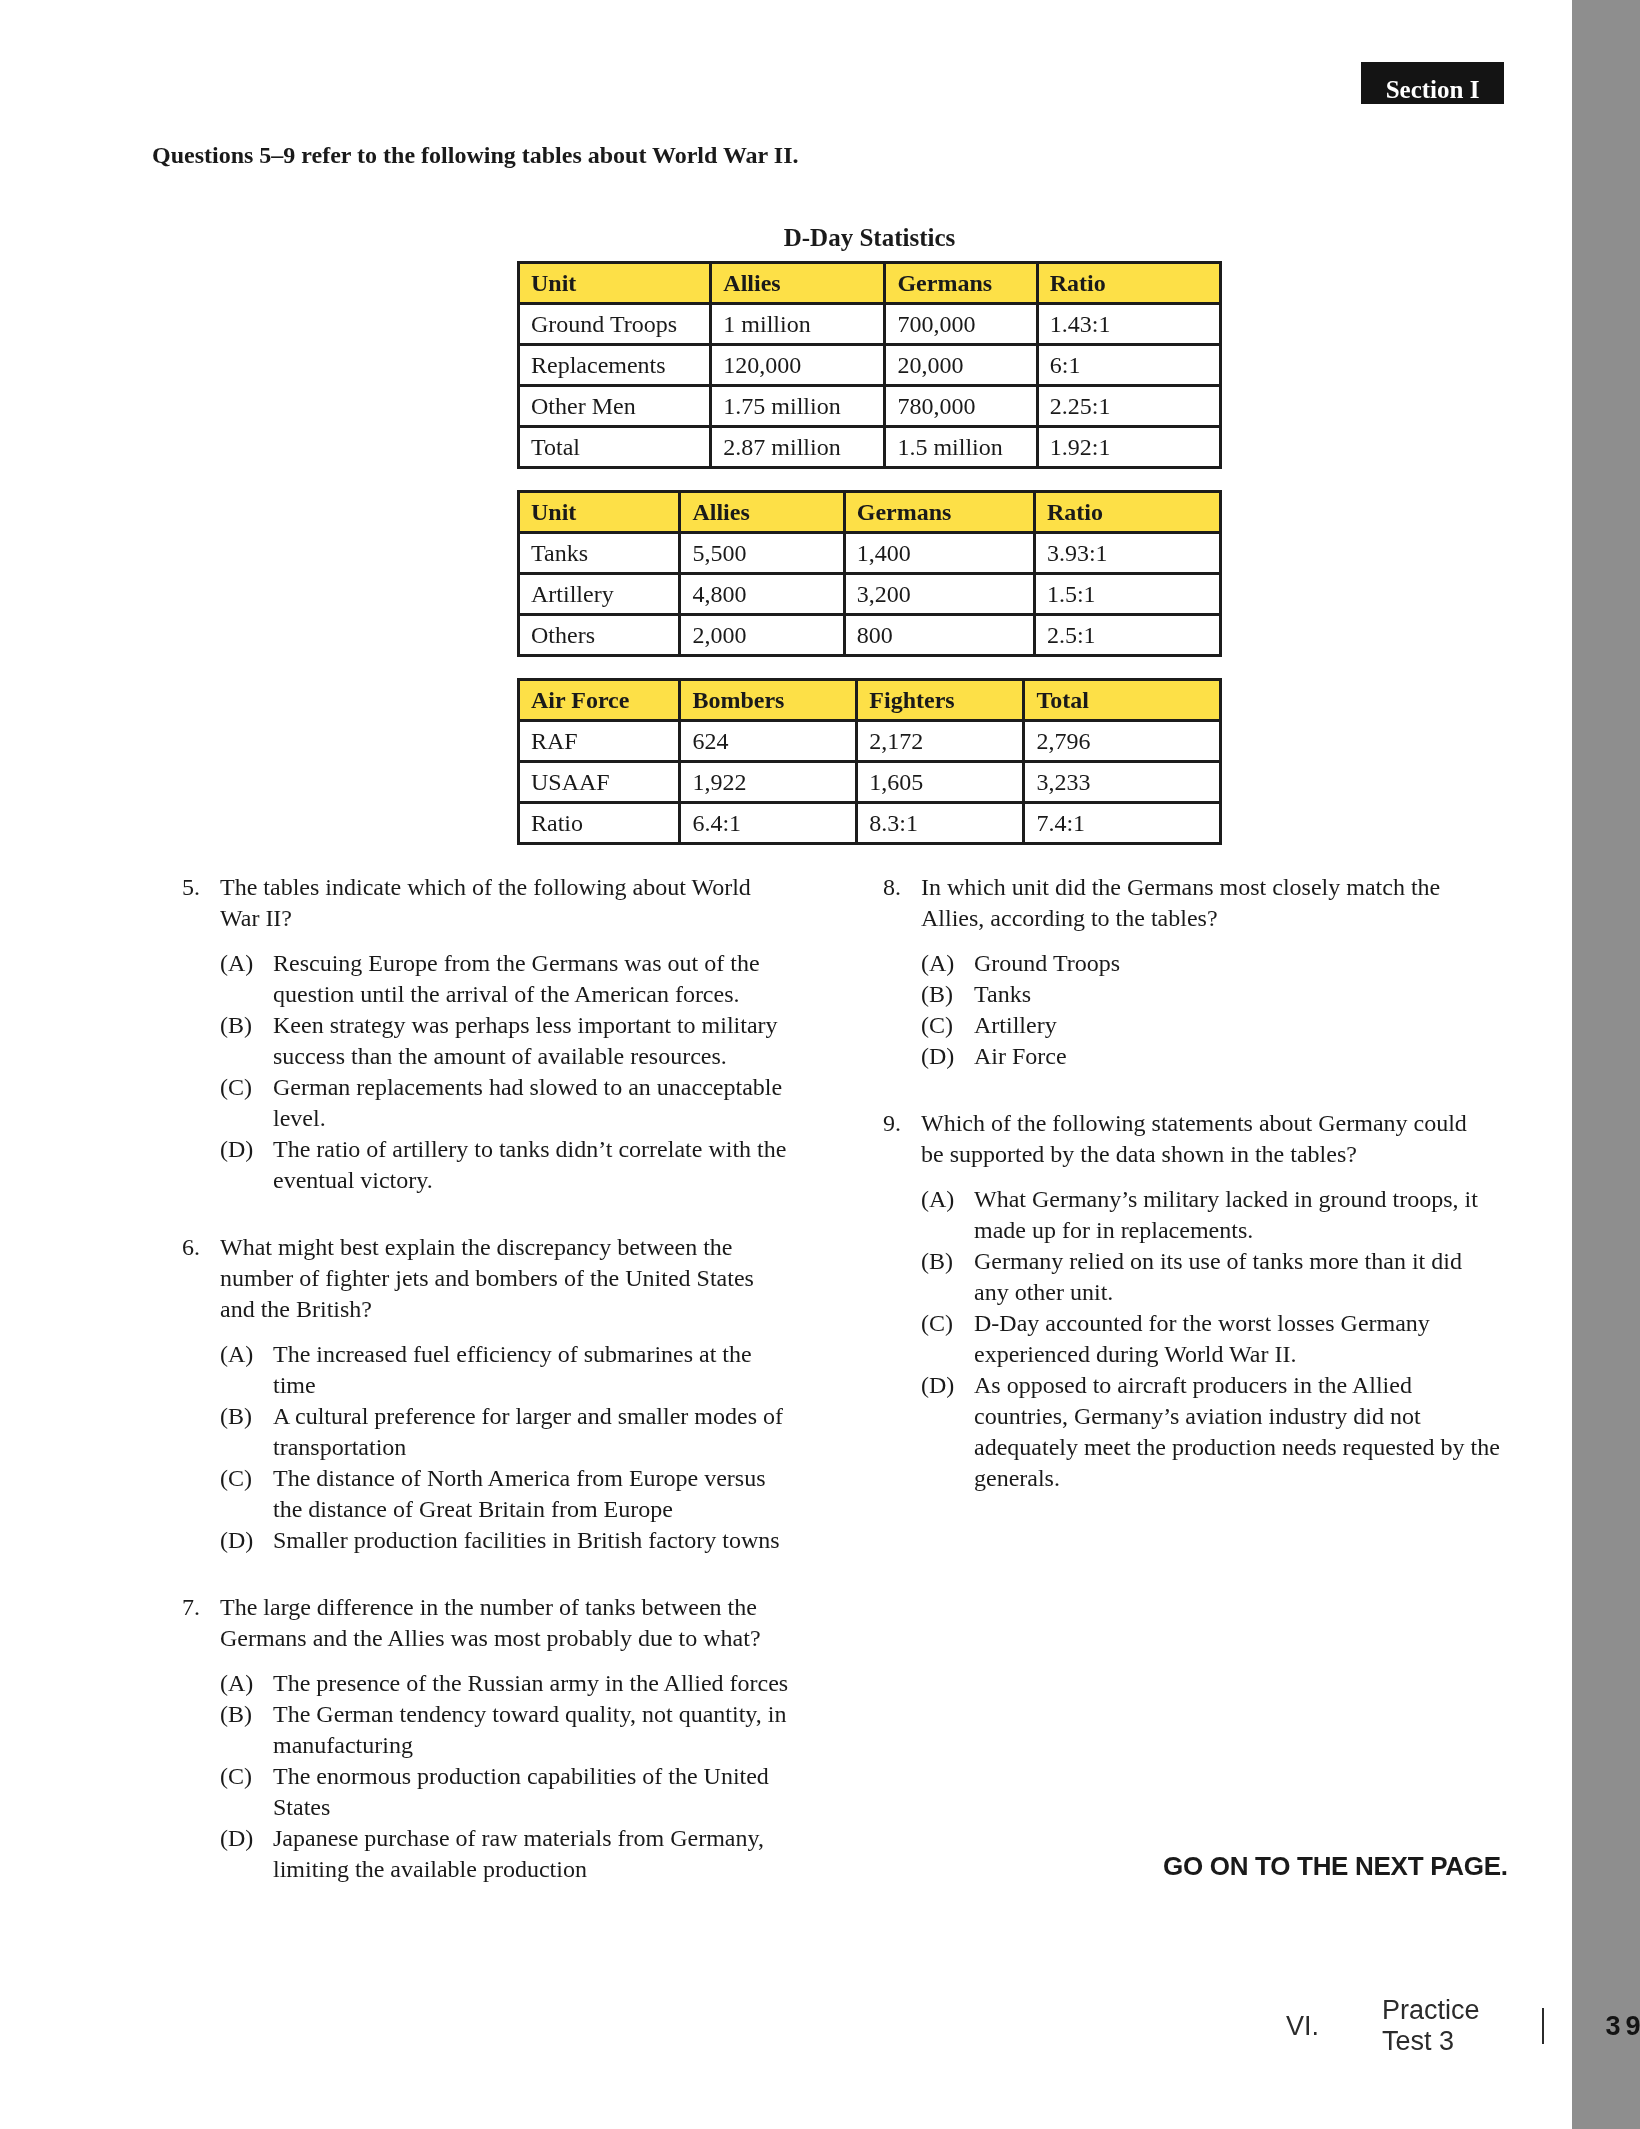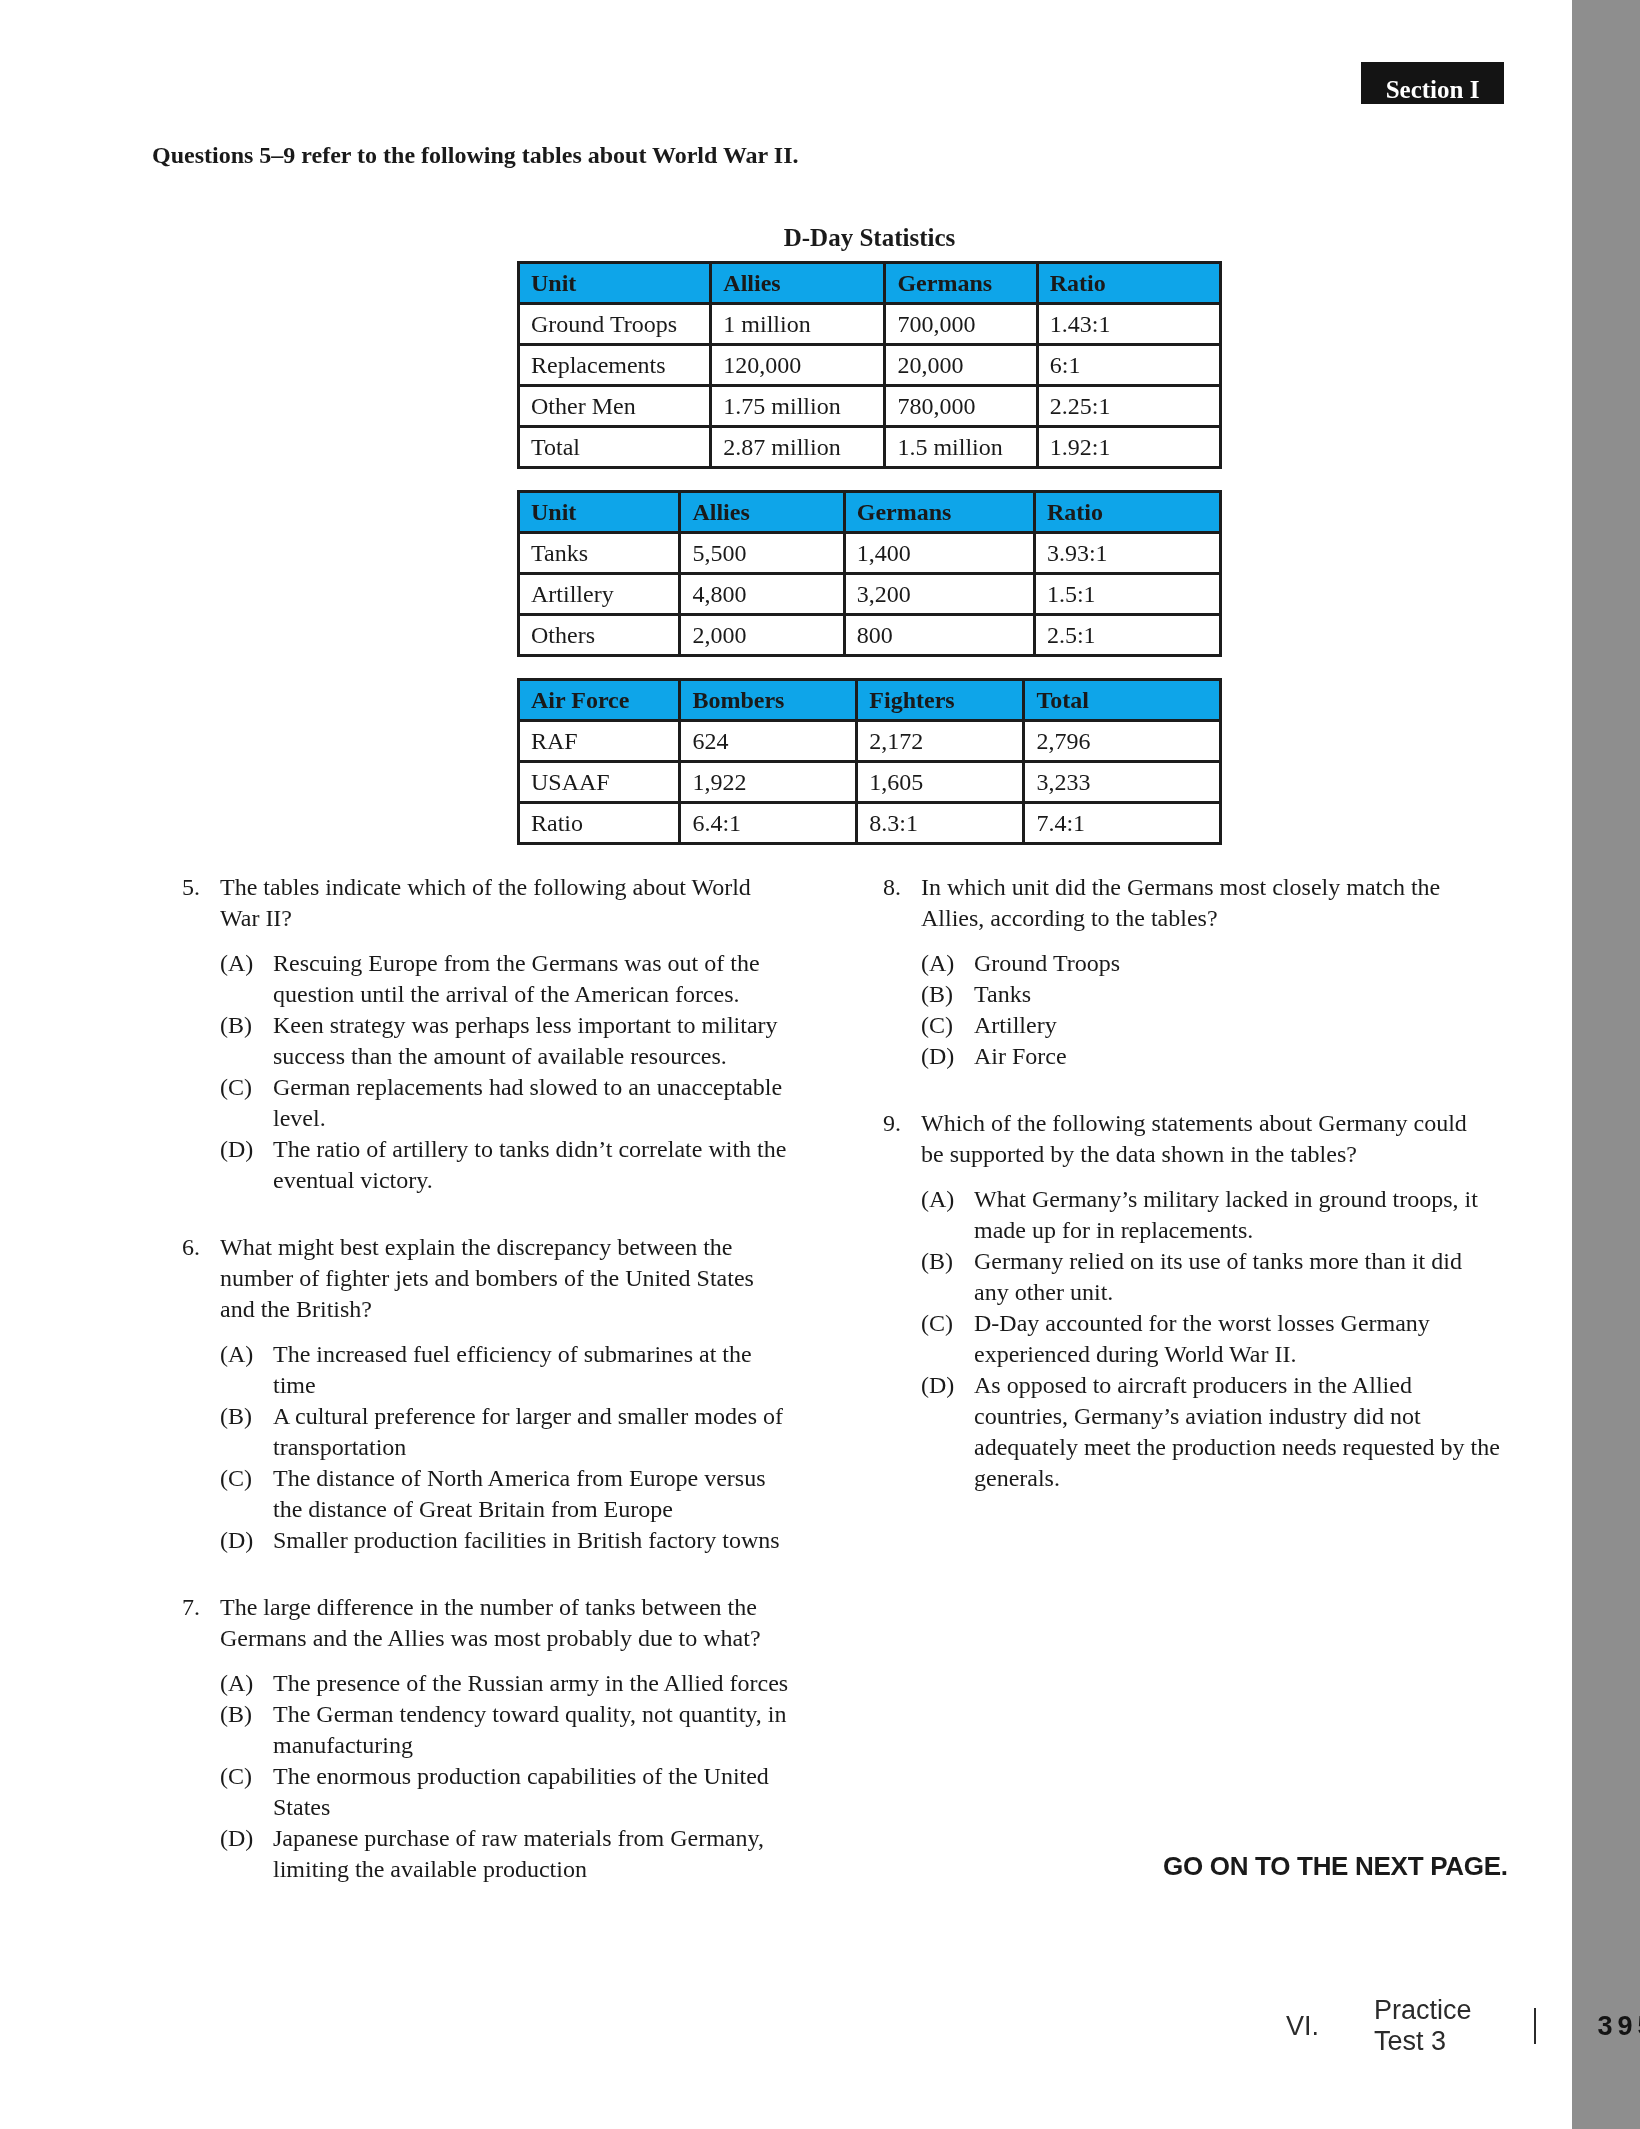"Unit" table.stats th { background: #0ea5e9 -> #fde047 }
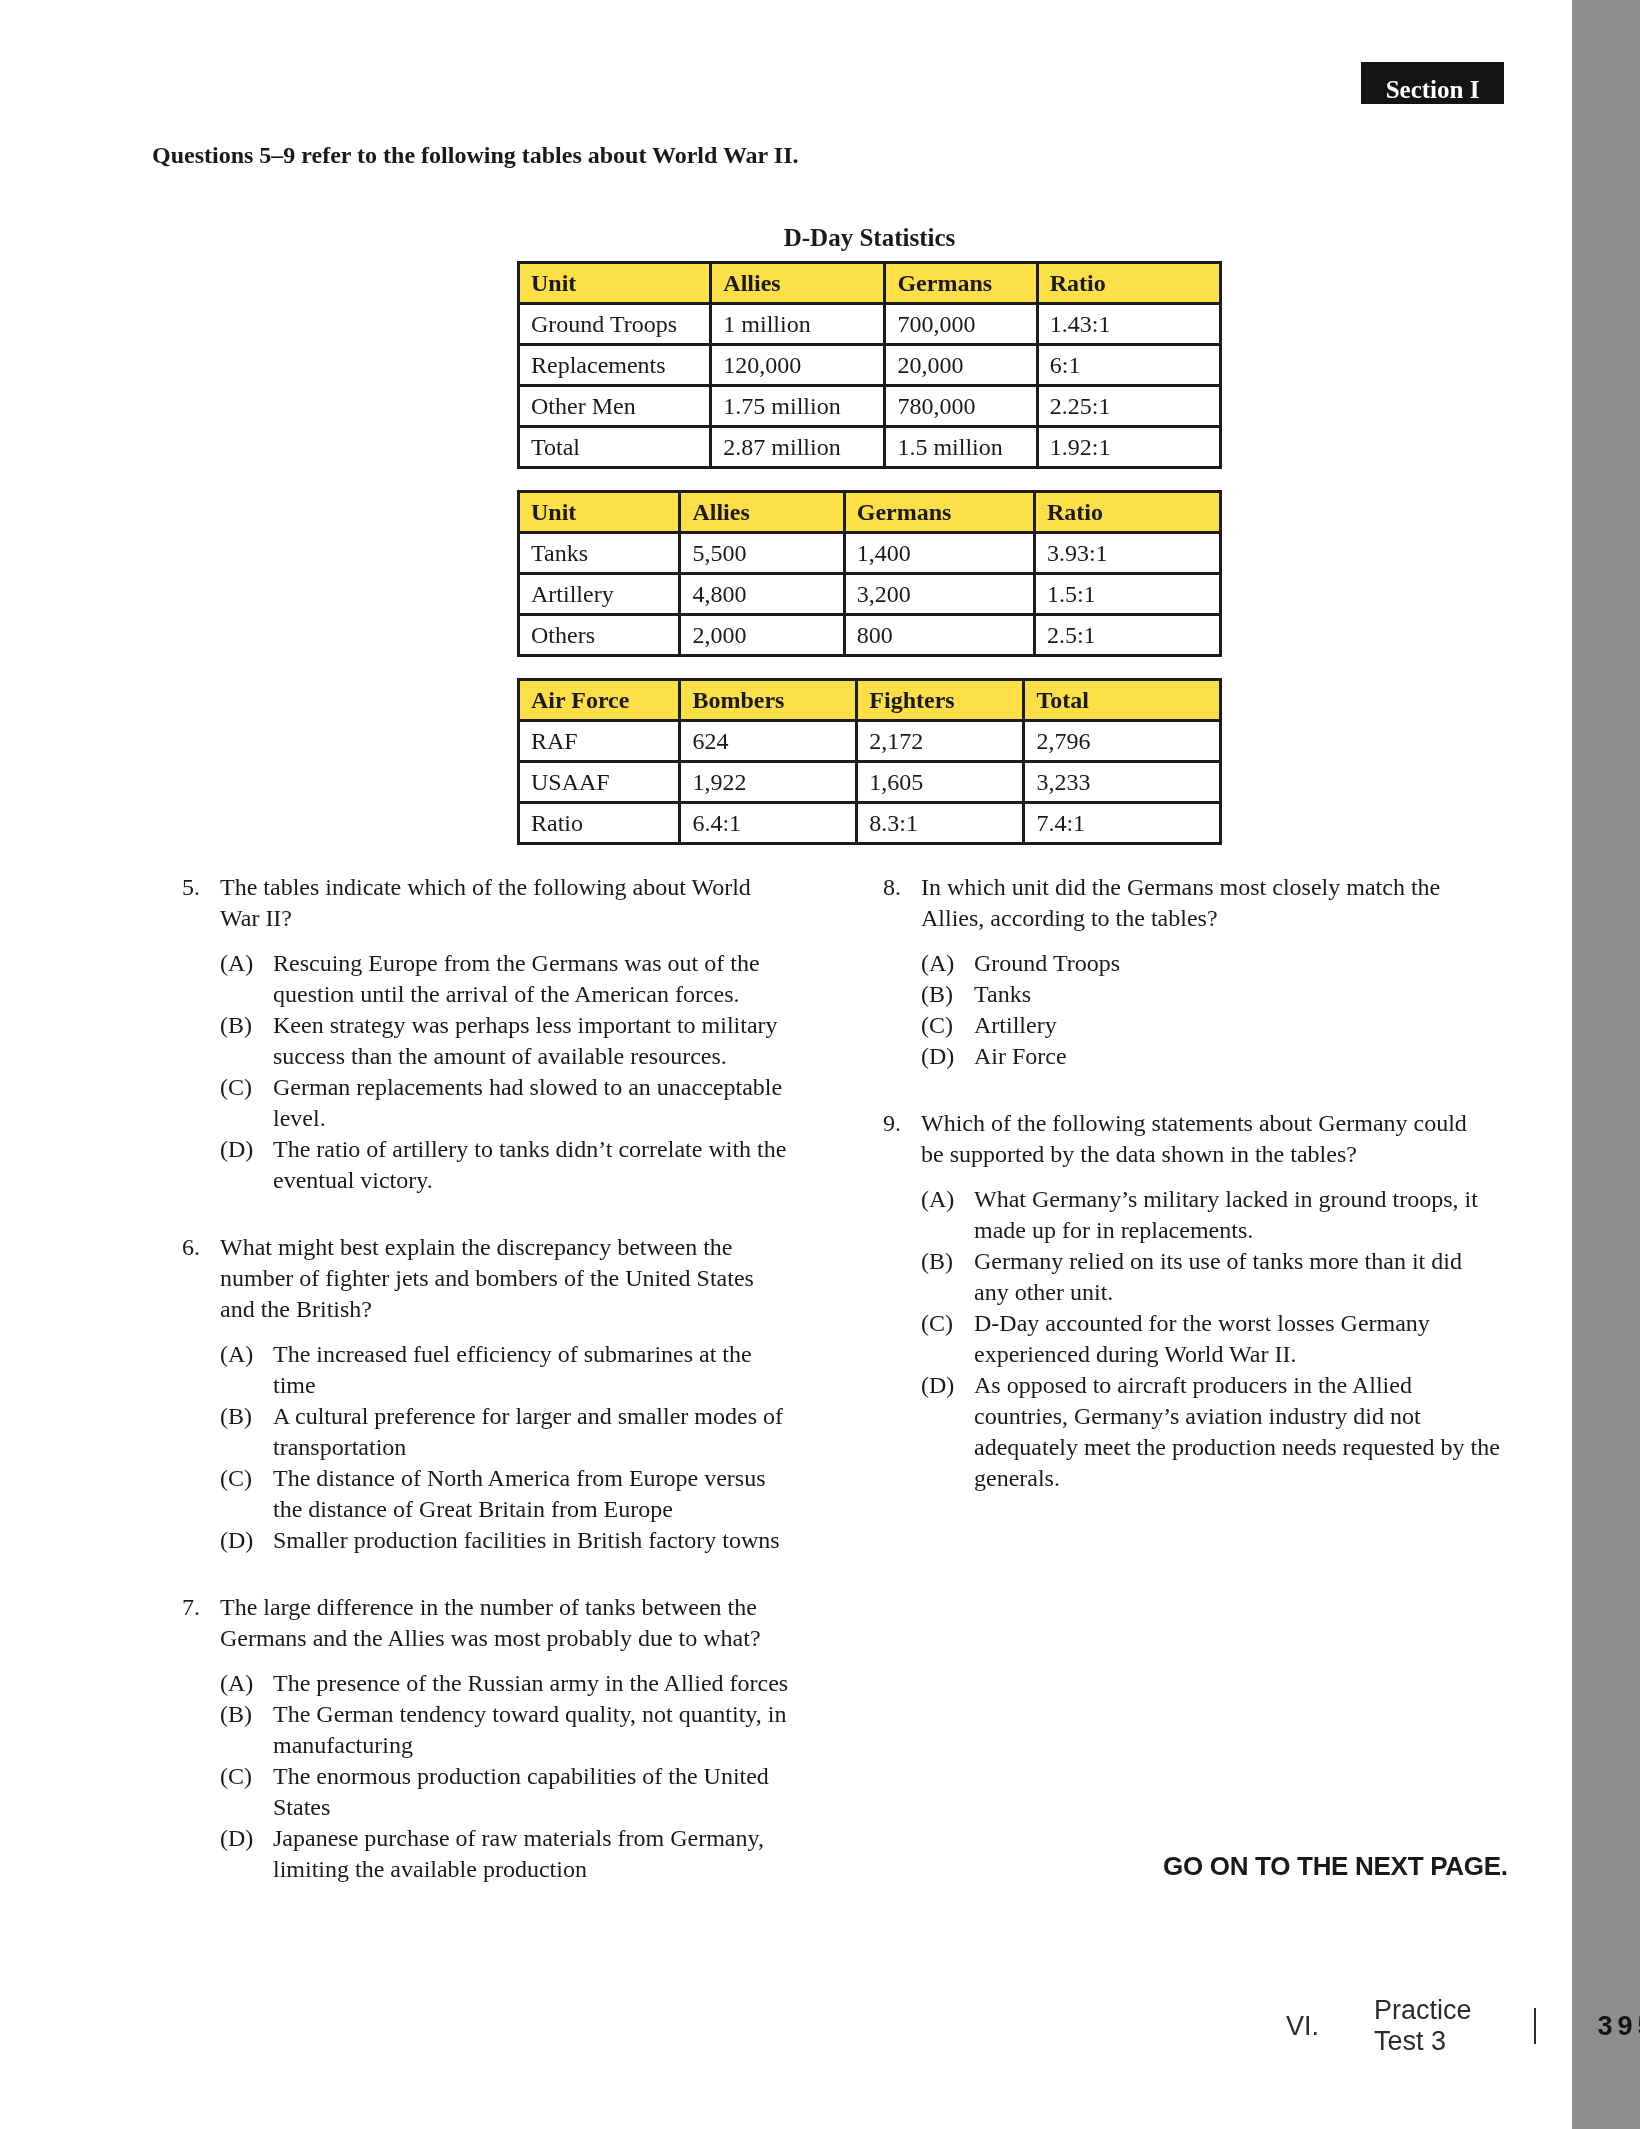"Practice Test 3" .footer-book { margin-left: none -> 8px }
